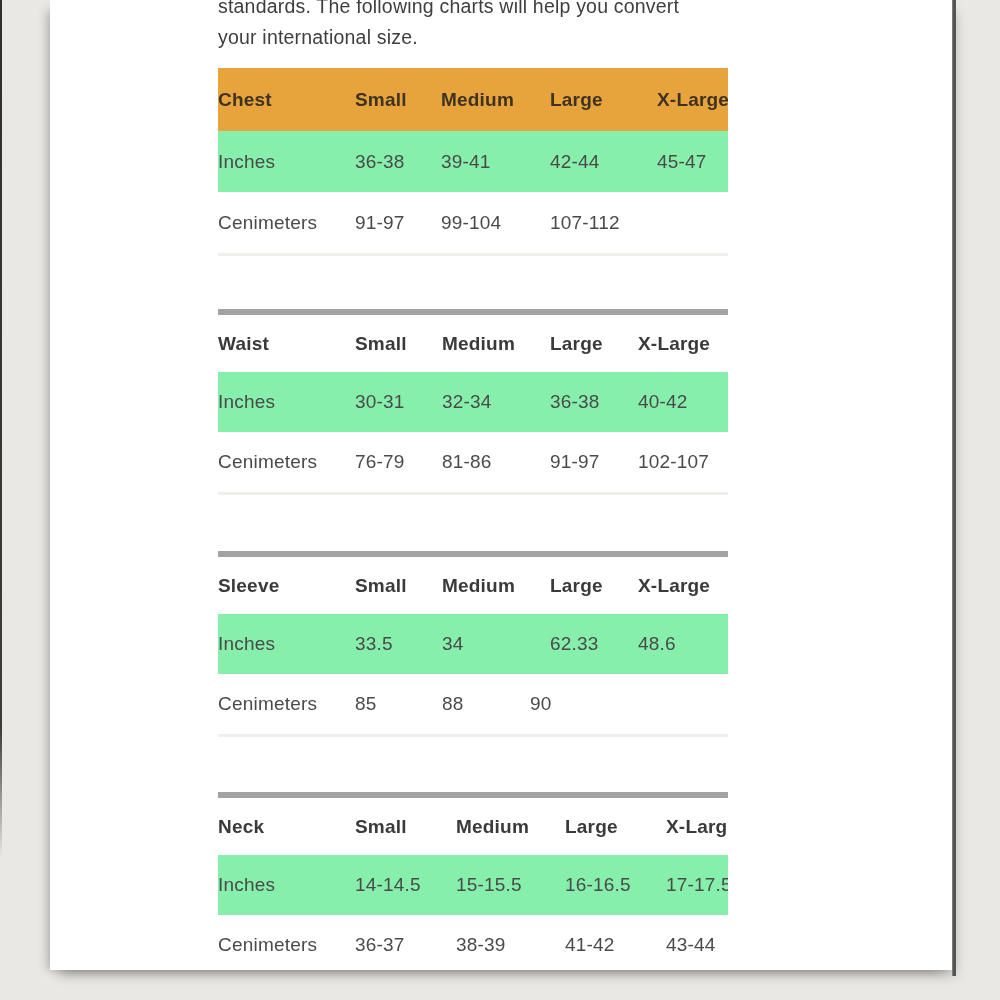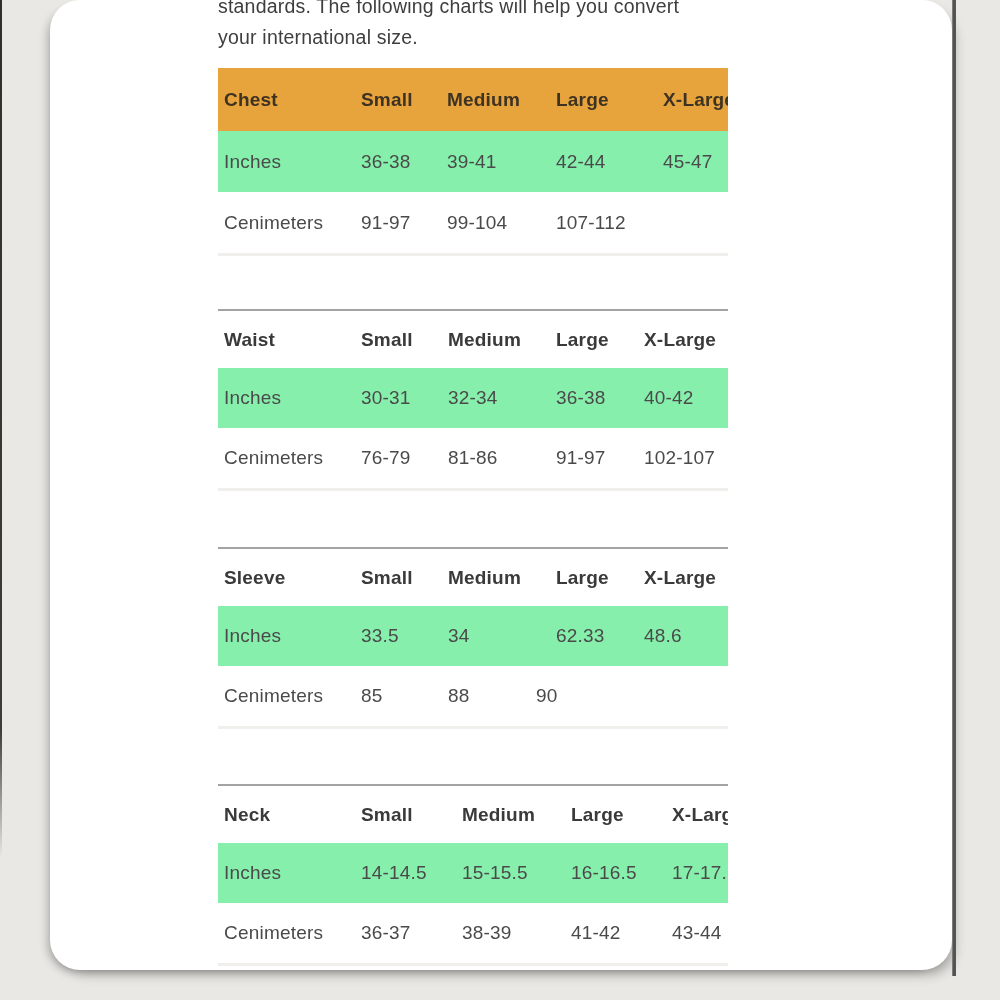"standards. The following charts will" .page { border-radius: 30px -> none }
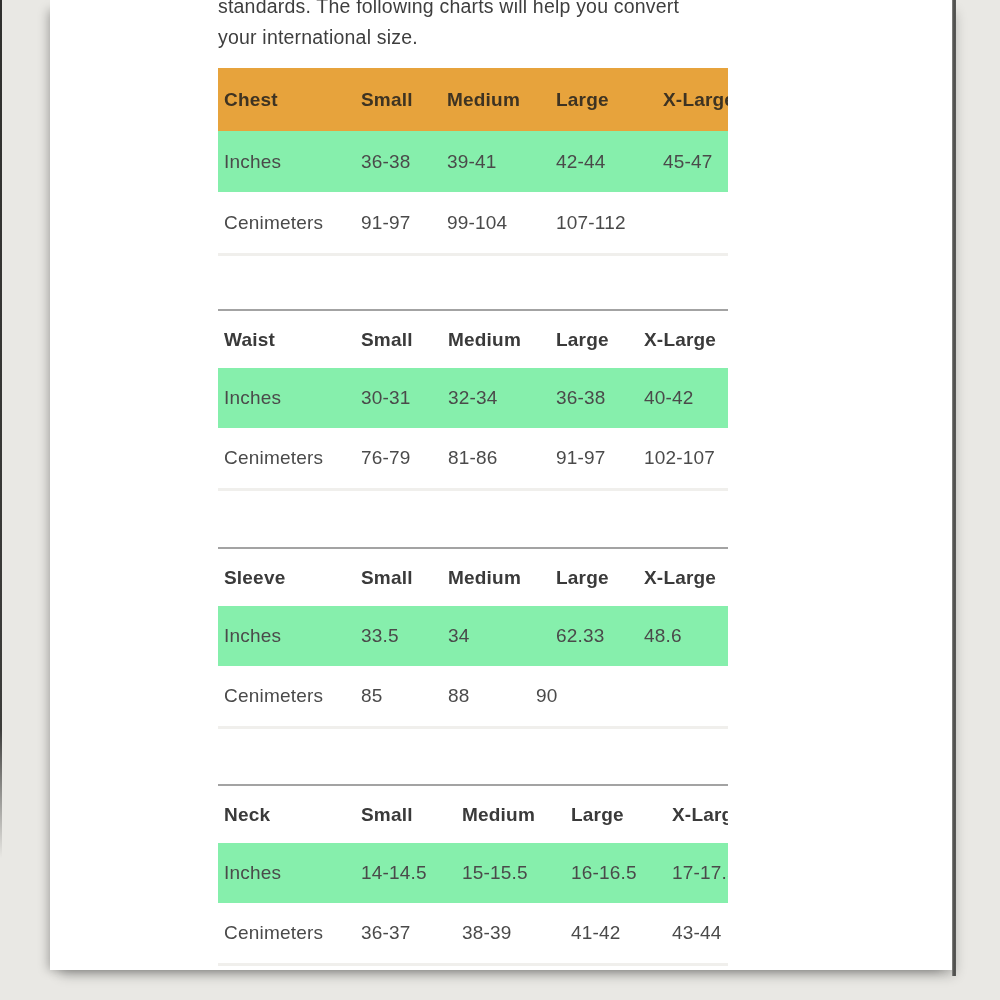"Chest" .cell { padding-left: 6px -> none }
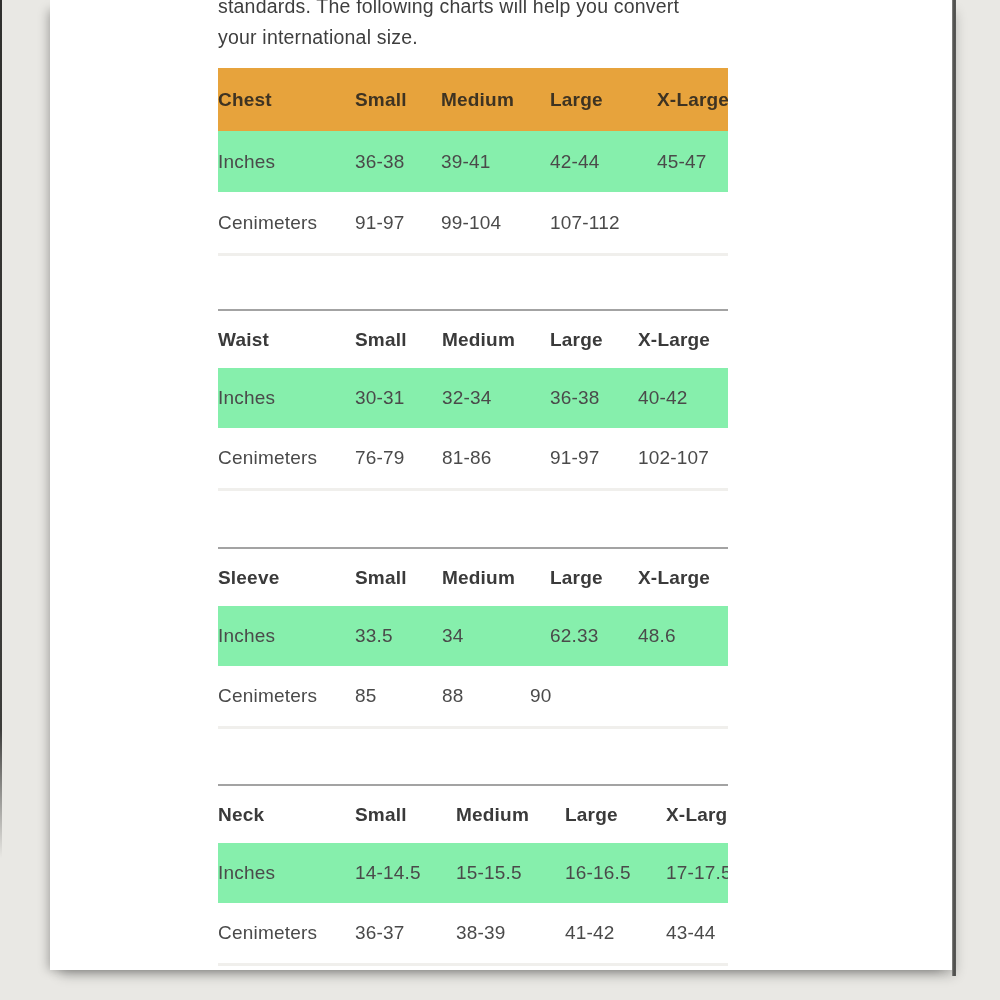"Waist" .size-table.bordered-top { border-top: 2px solid #a3a3a3 -> 6px solid #a3a3a3 }
